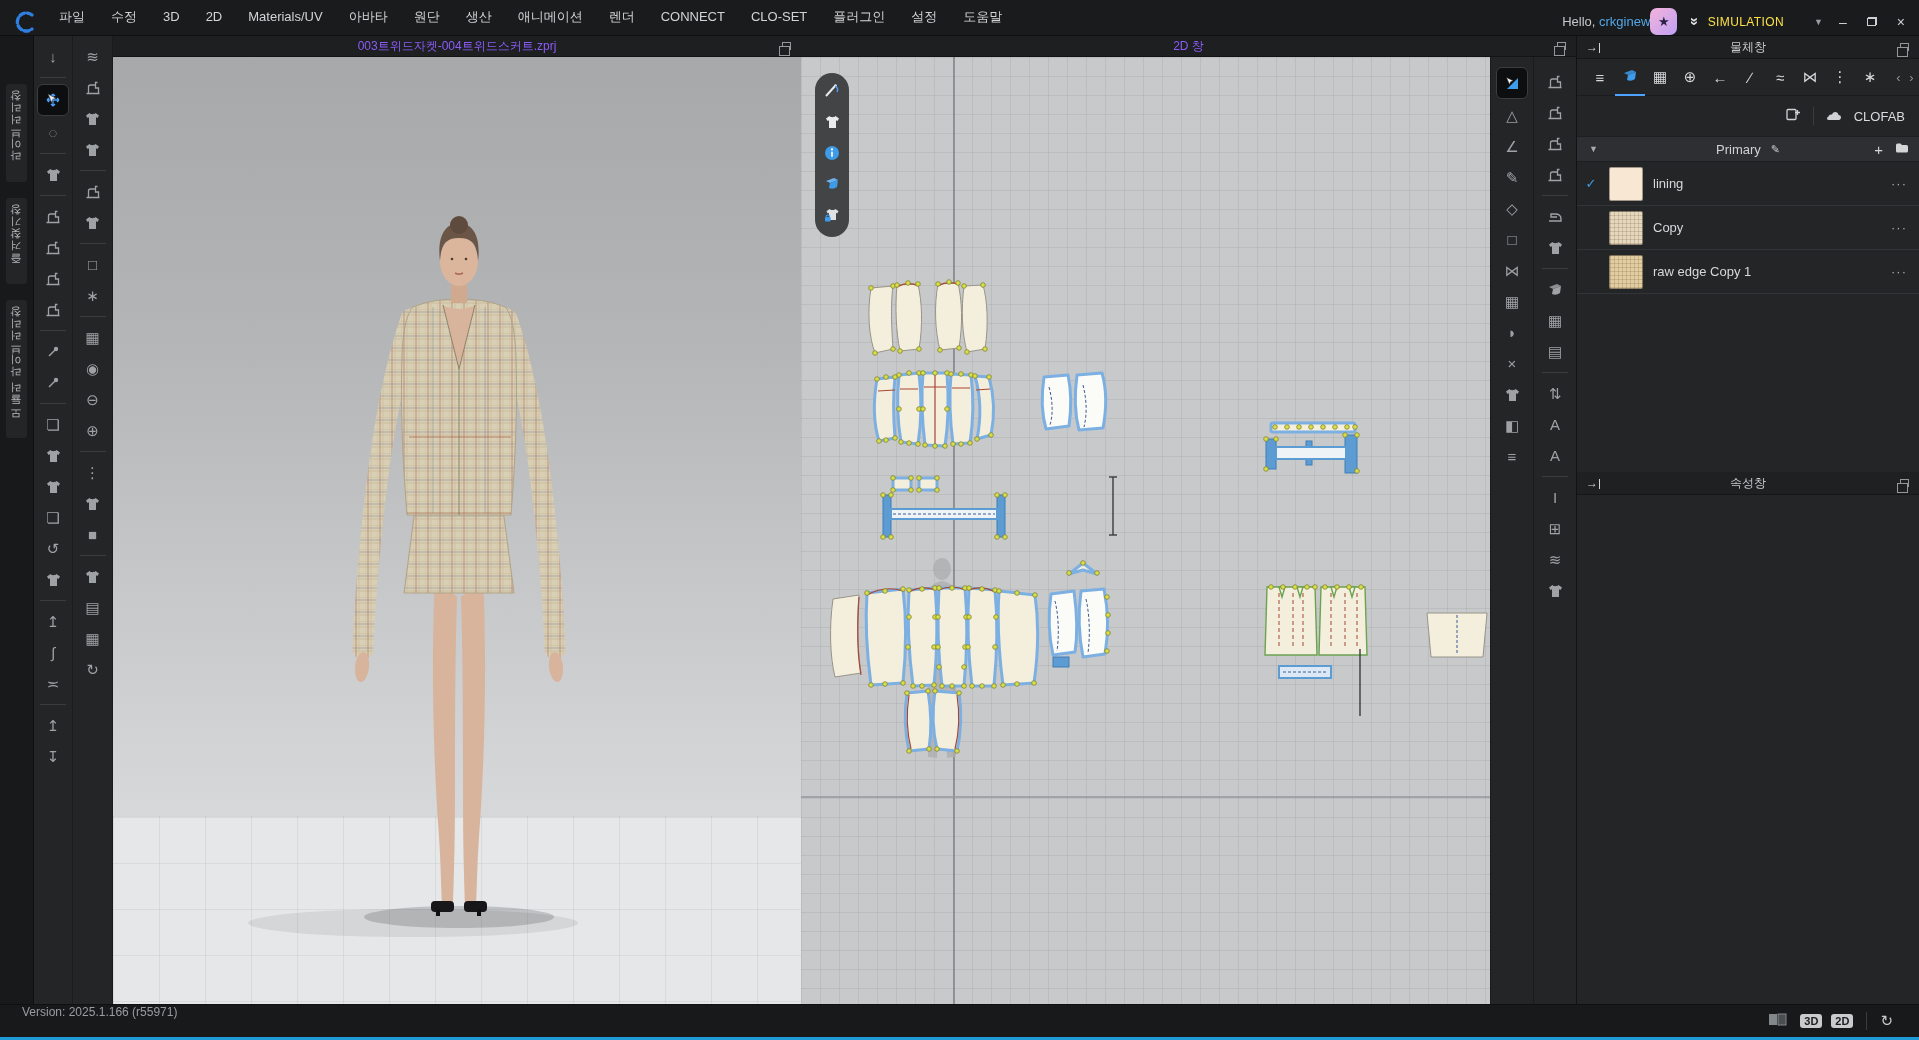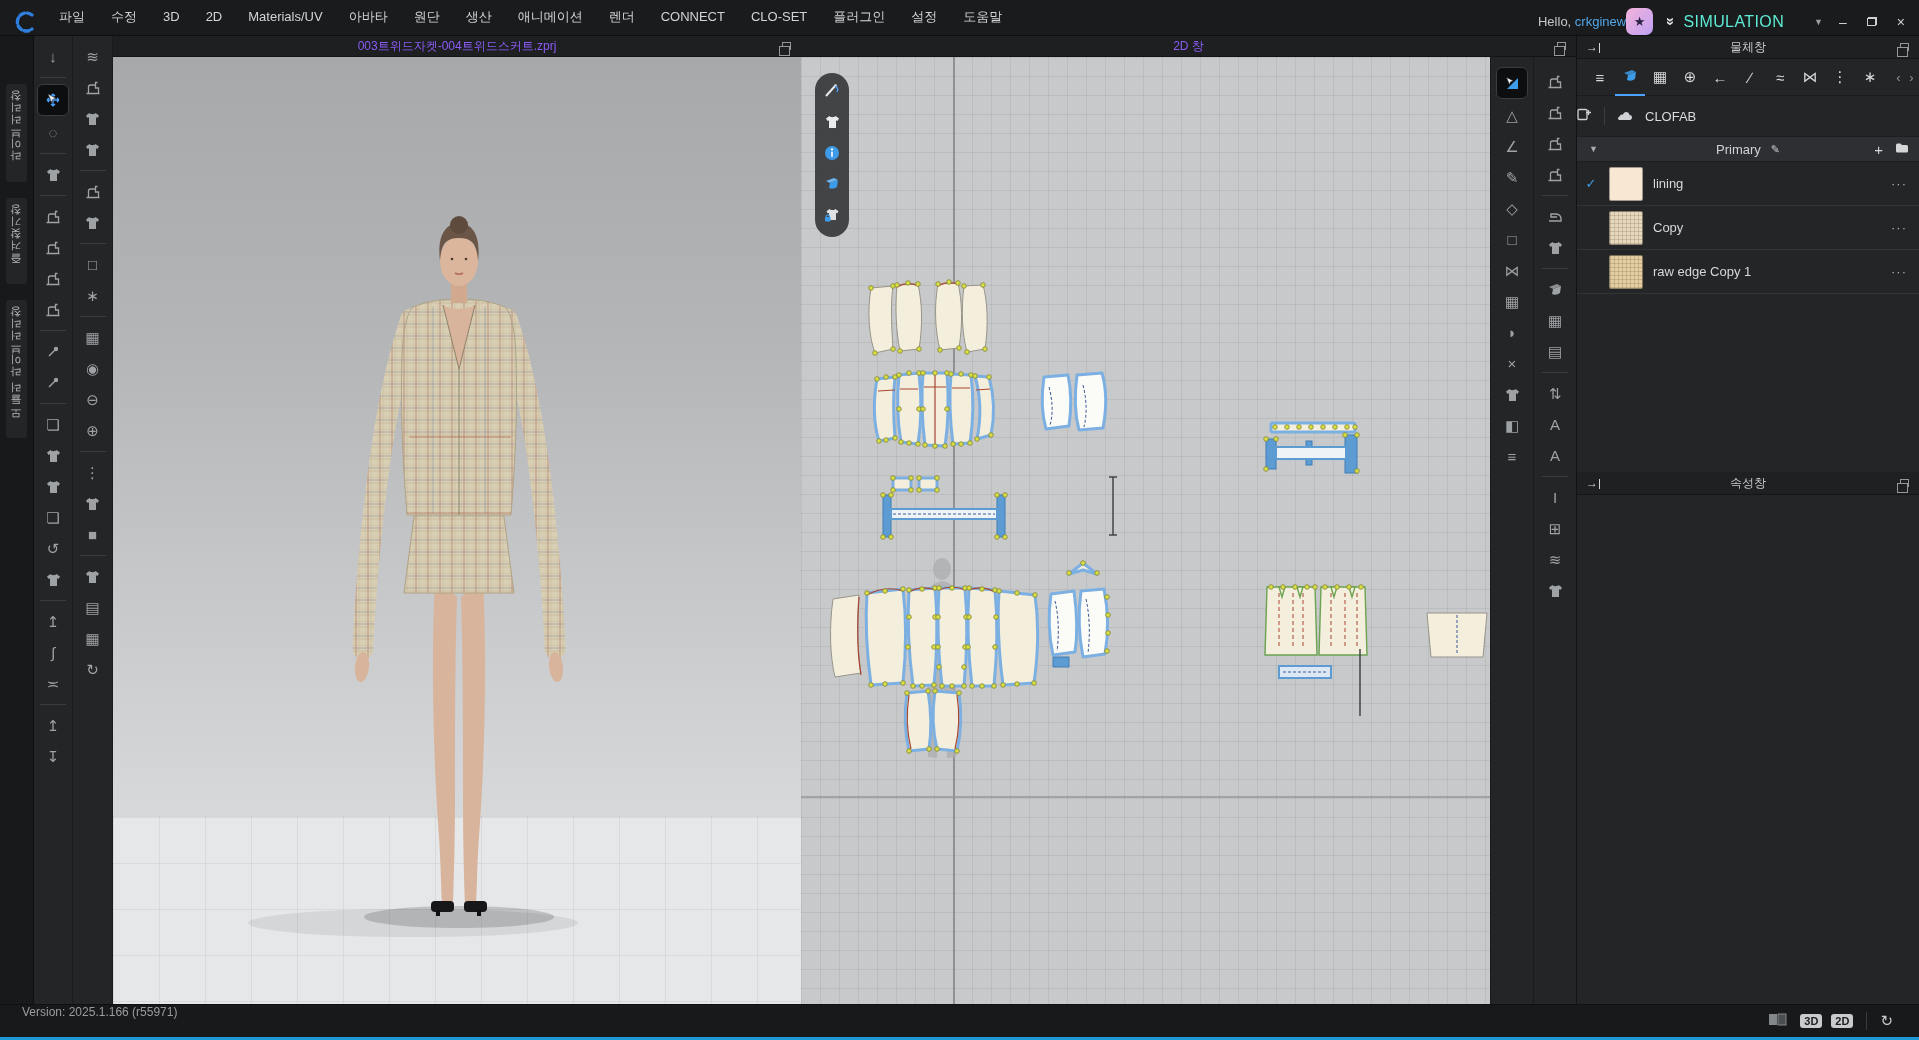"SIMULATION" .sim-label { color: #5eead4 -> #fde047; font-size: 16px -> 12px }
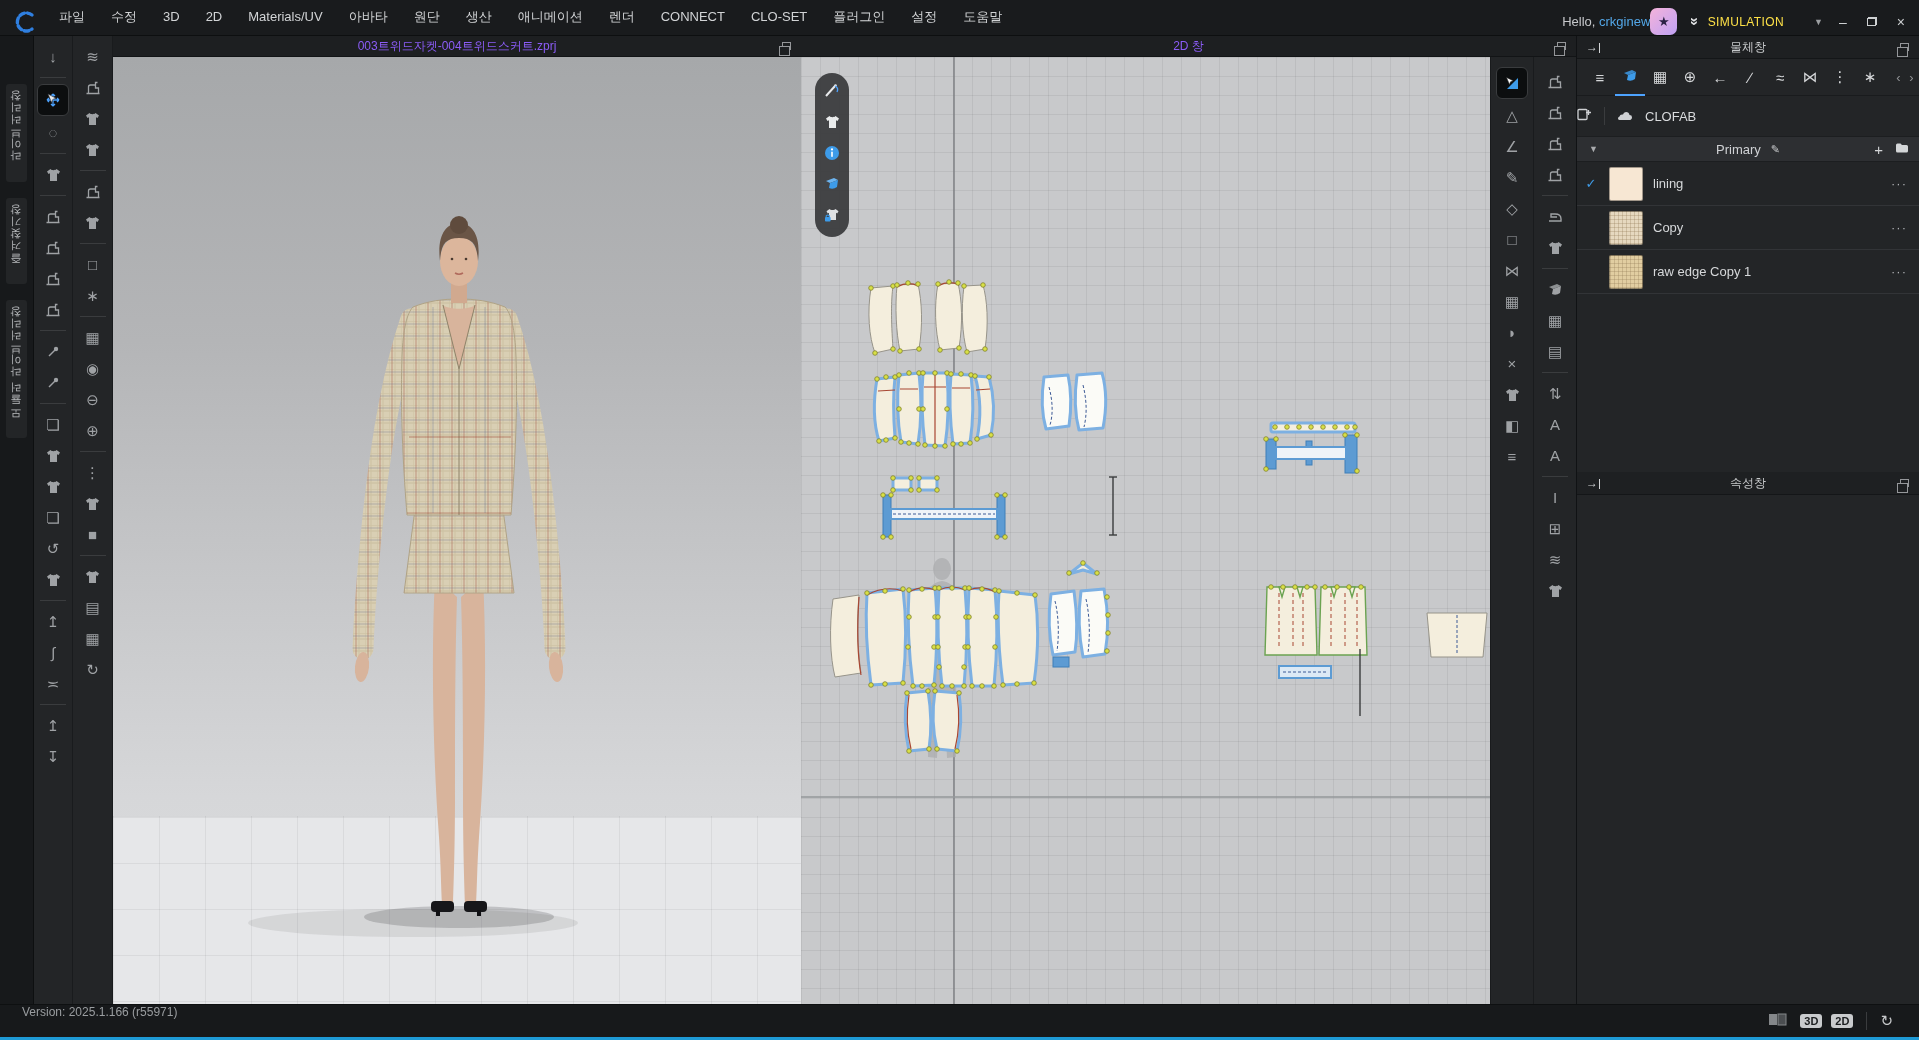"CLOFAB" .clofab-row { justify-content: flex-start -> flex-end }
